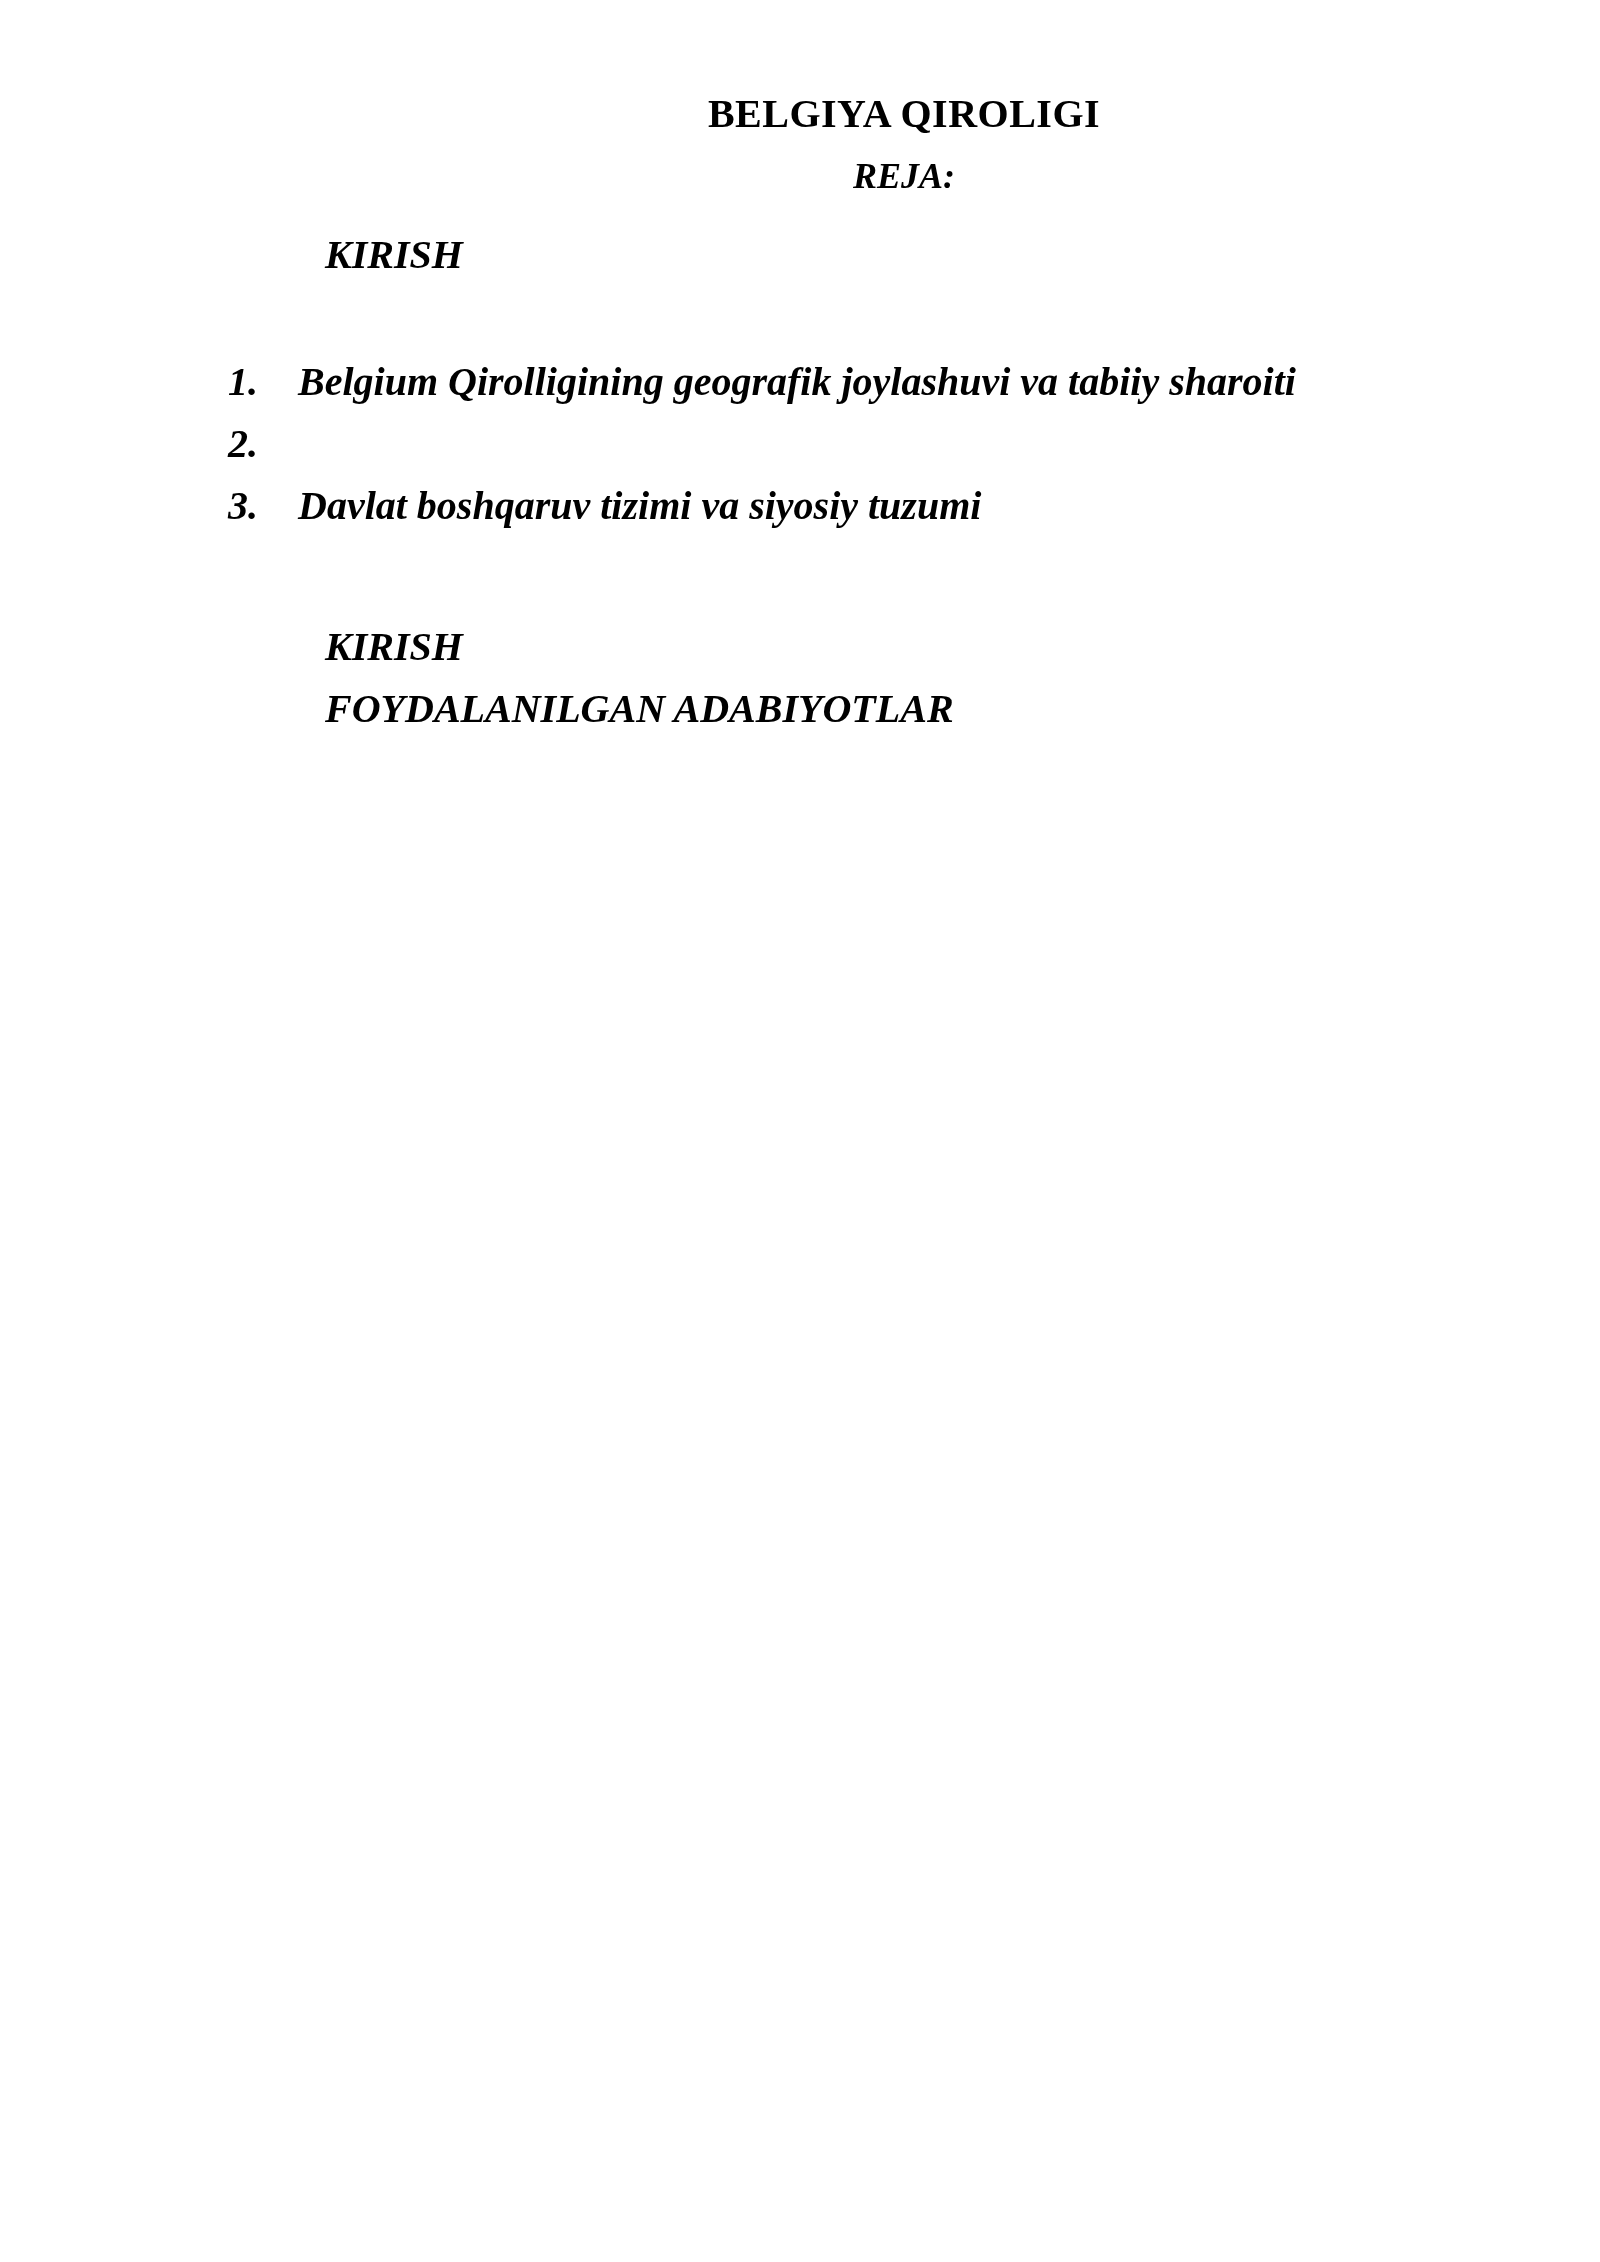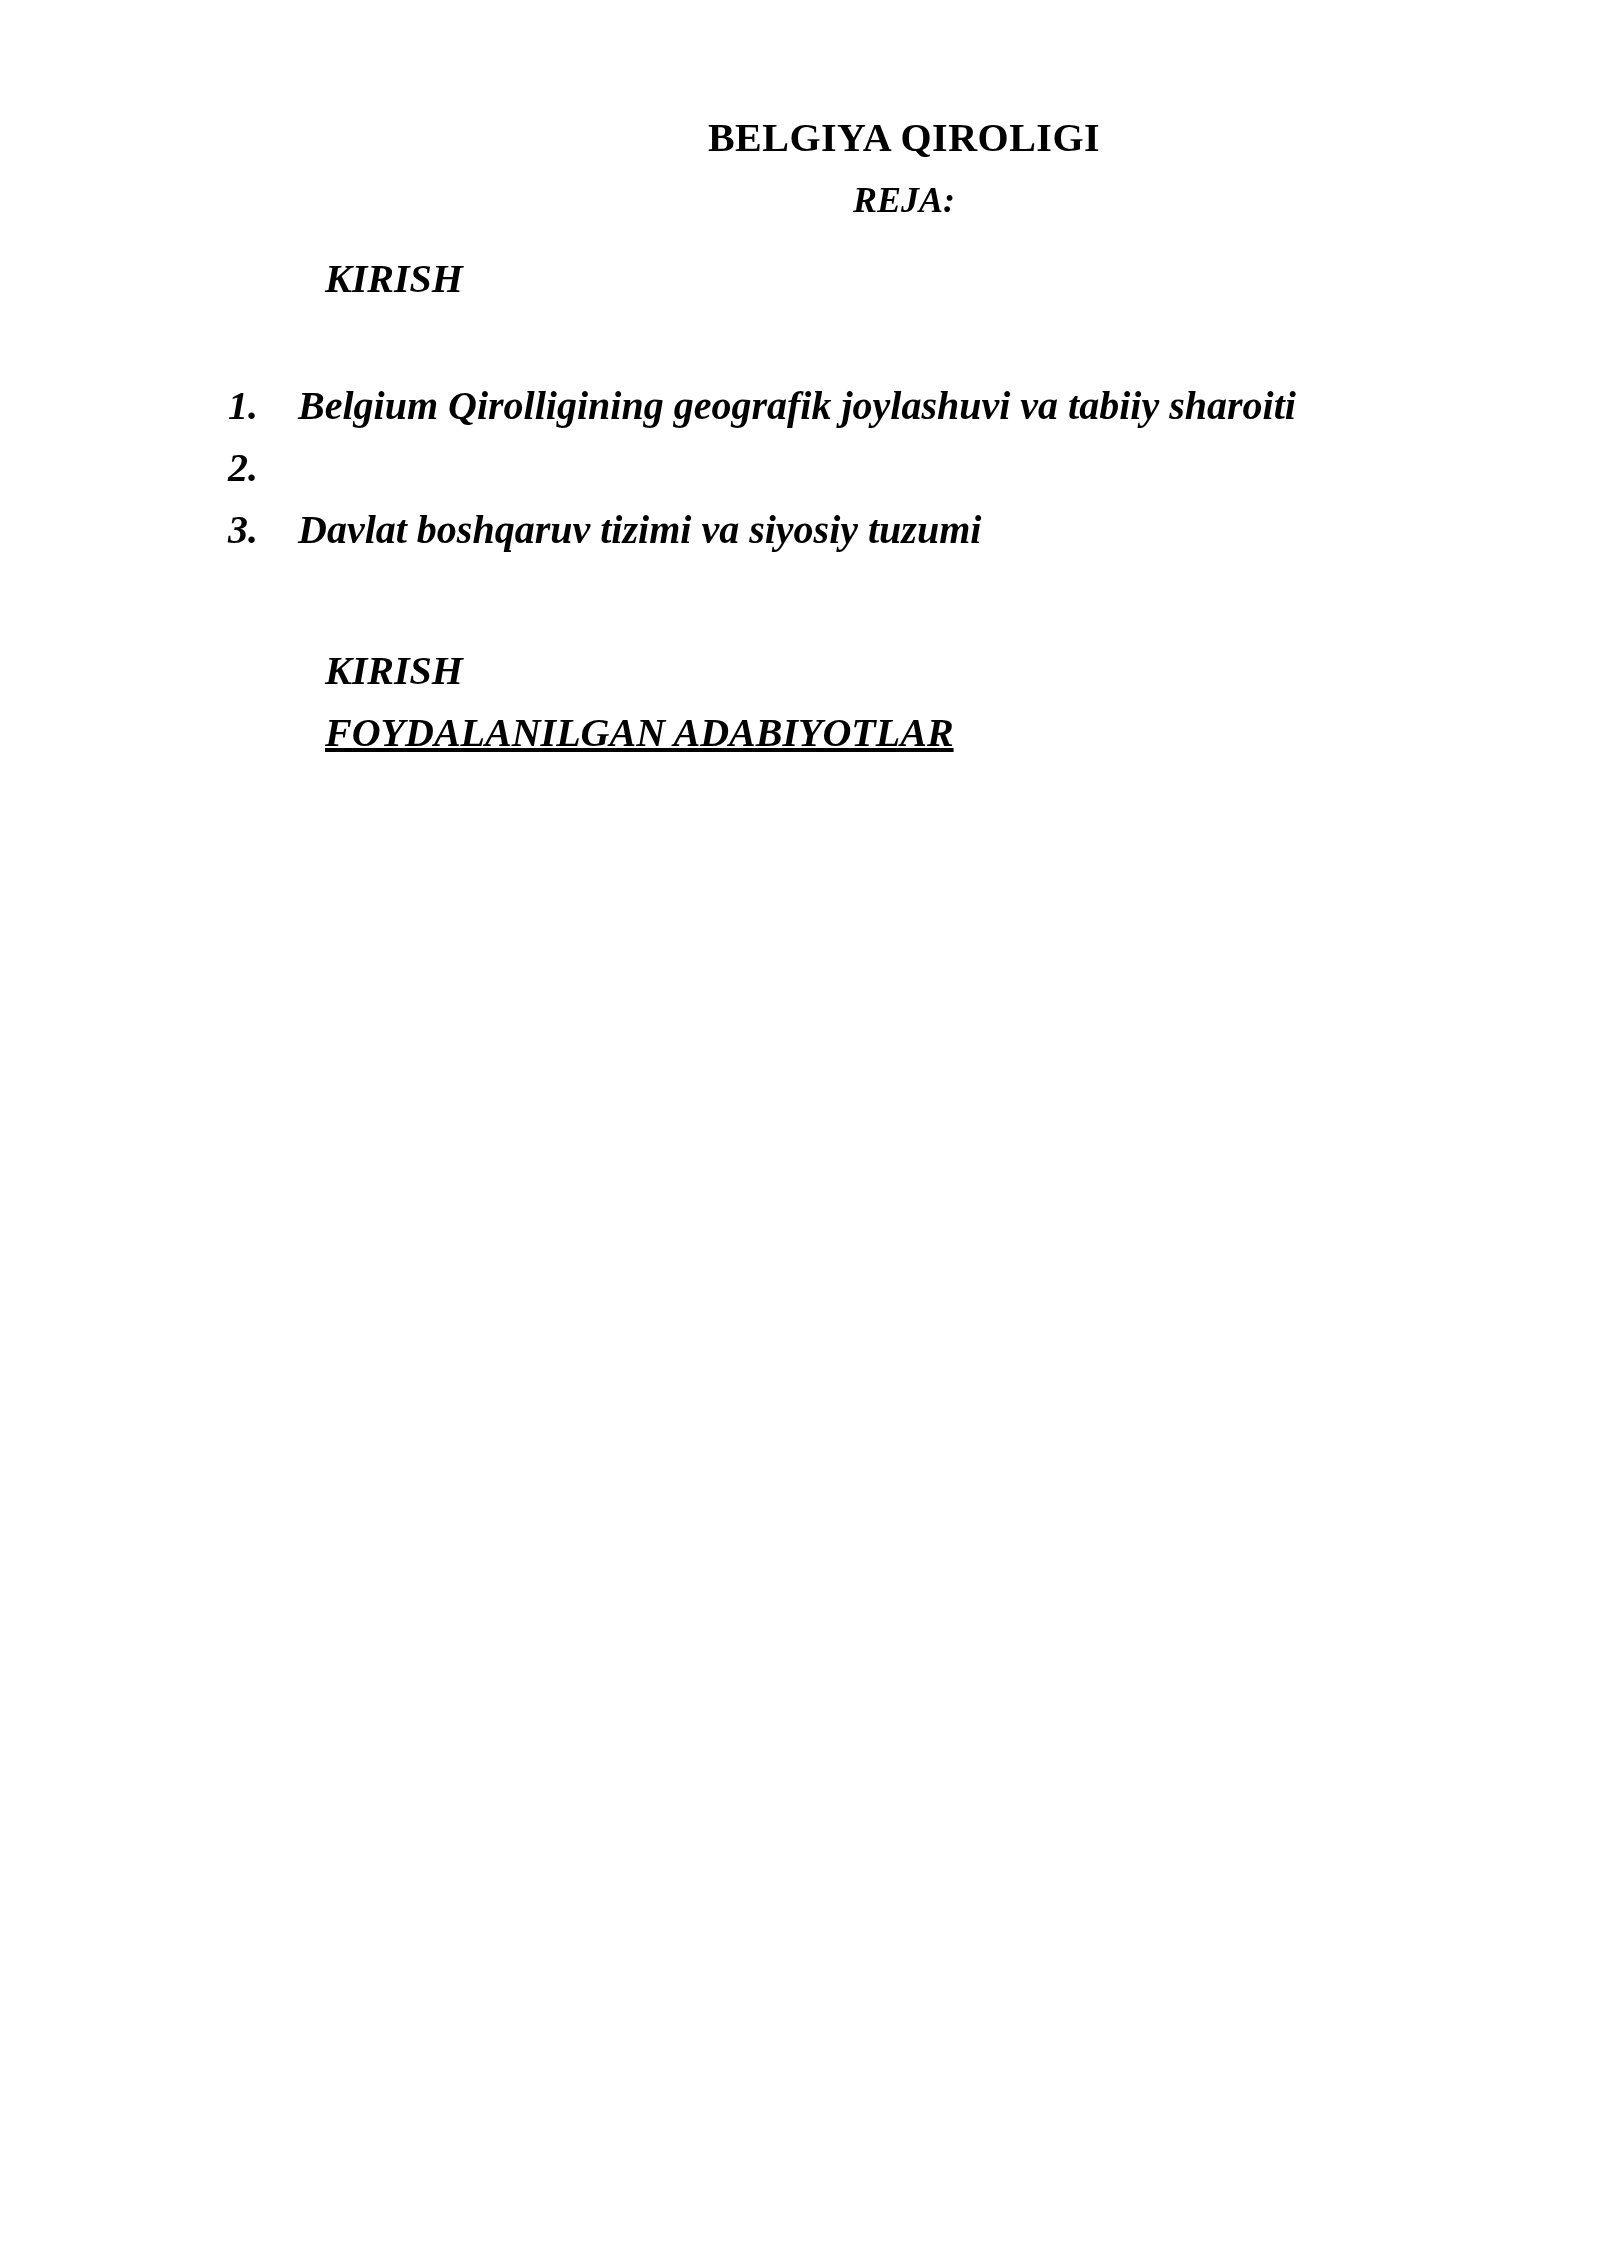"BELGIYA QIROLIGI" .doc-title { padding-top: 114px -> 90px }
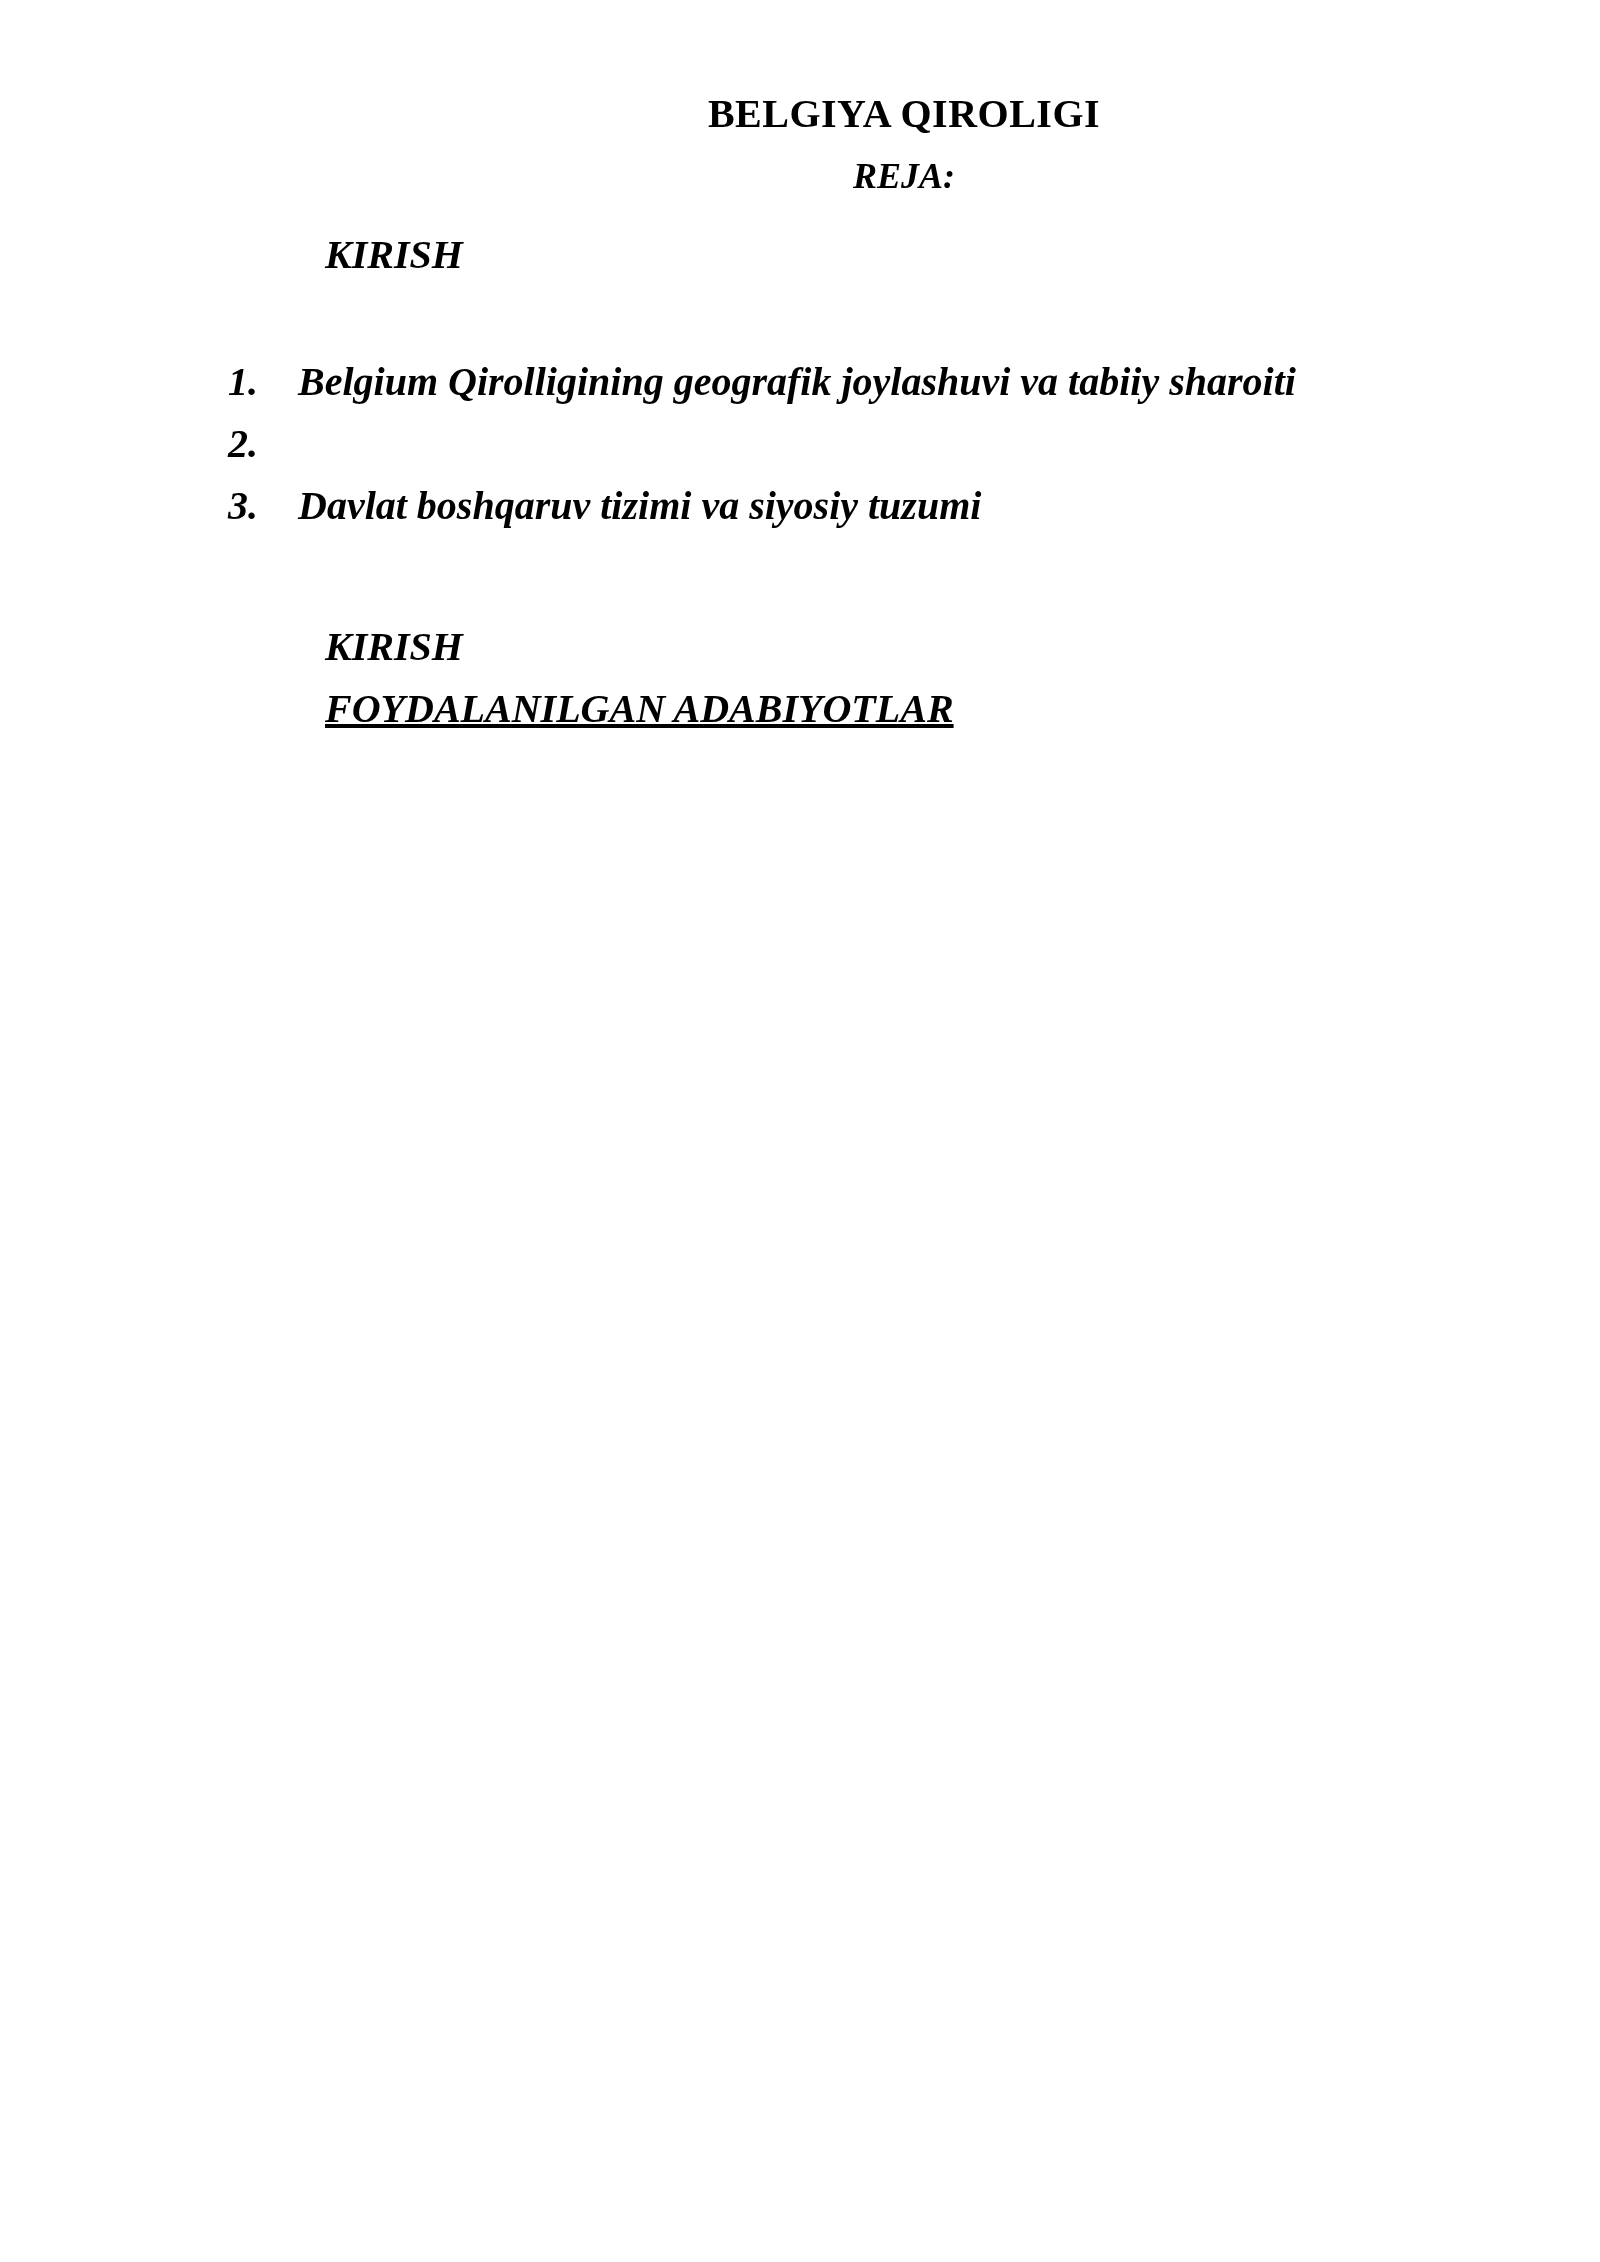"FOYDALANILGAN ADABIYOTLAR" .foyda { text-decoration: underline -> none }
